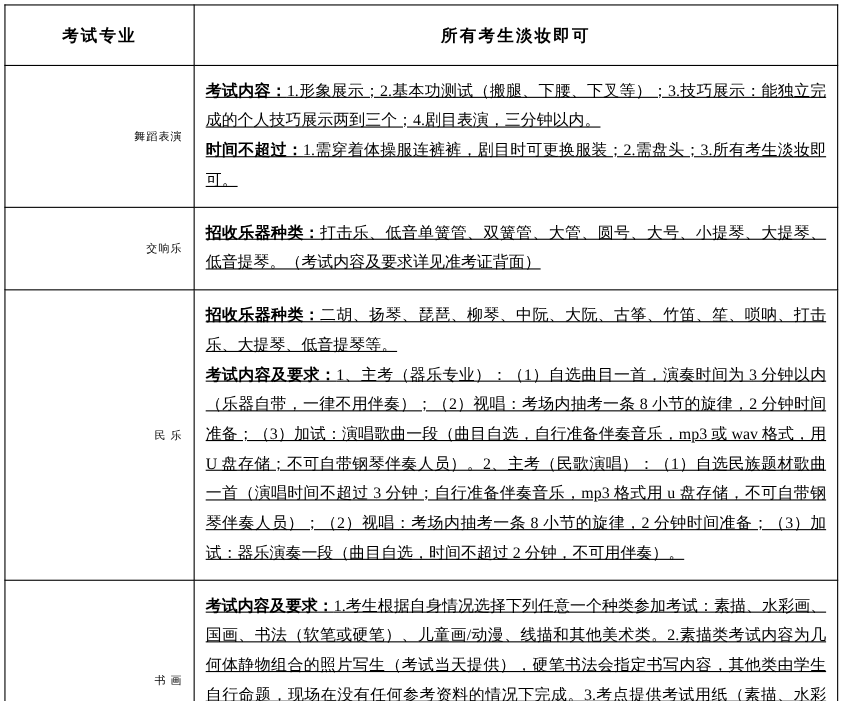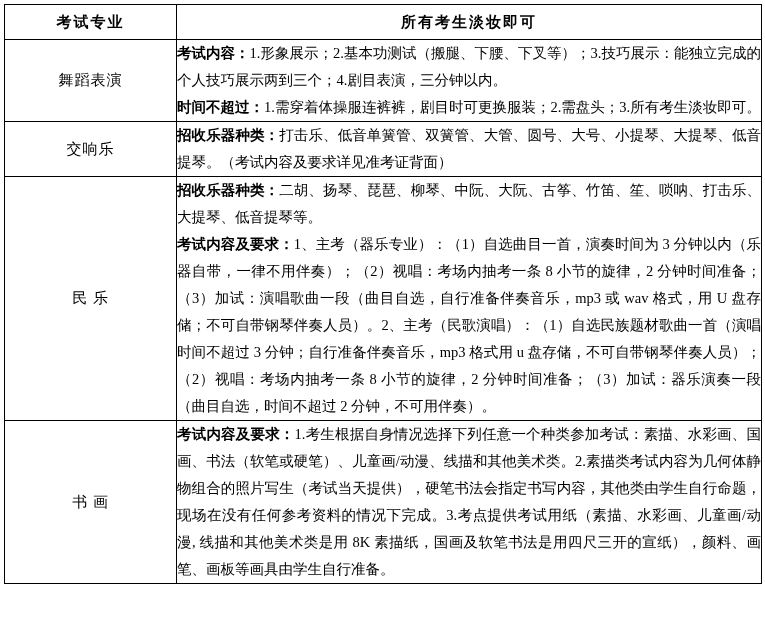"考试专业" table.exam-table td, table.exam-table th { padding: 0 -> 10px }
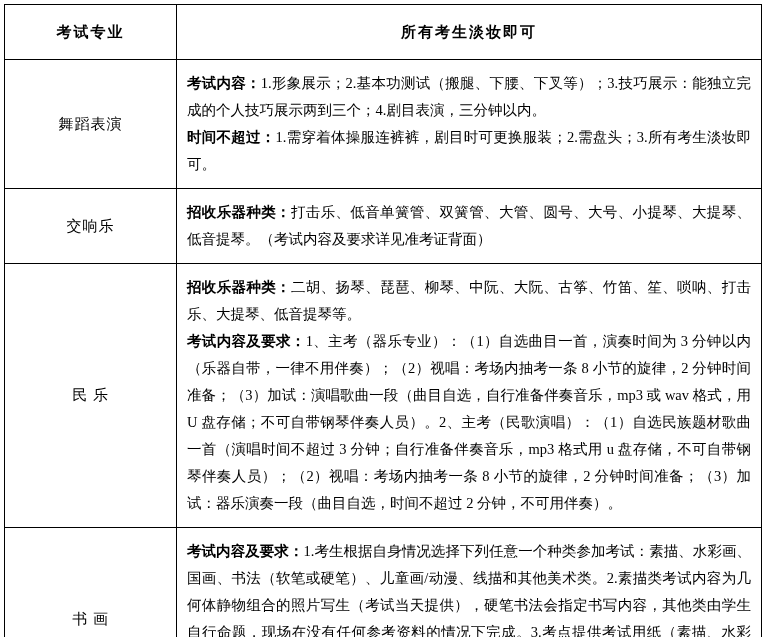"考试内容：1.形象展示；2.基本功测试（搬腿、下腰、下叉等）；3.技巧展示：能独" td.content-cell { text-decoration: none -> underline }
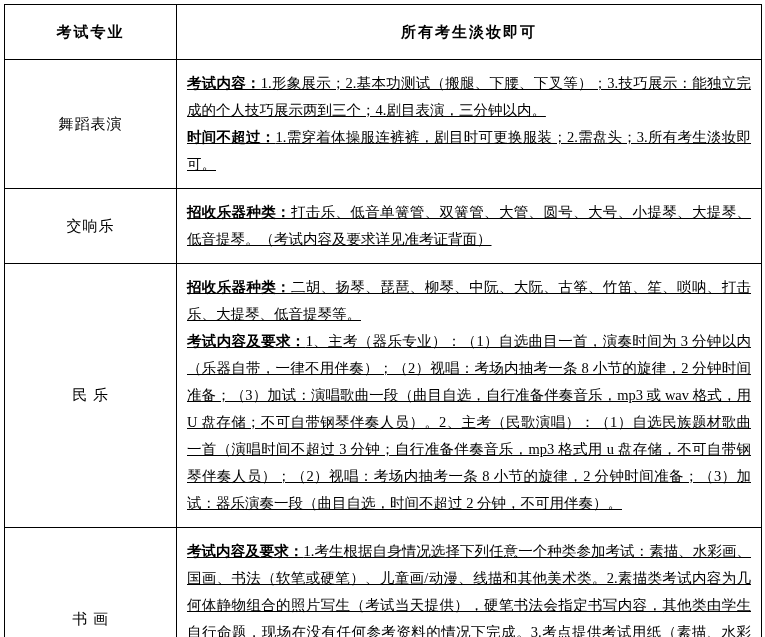"舞蹈表演" td.major-cell { font-size: 15px -> 10px; text-align: center -> right }
